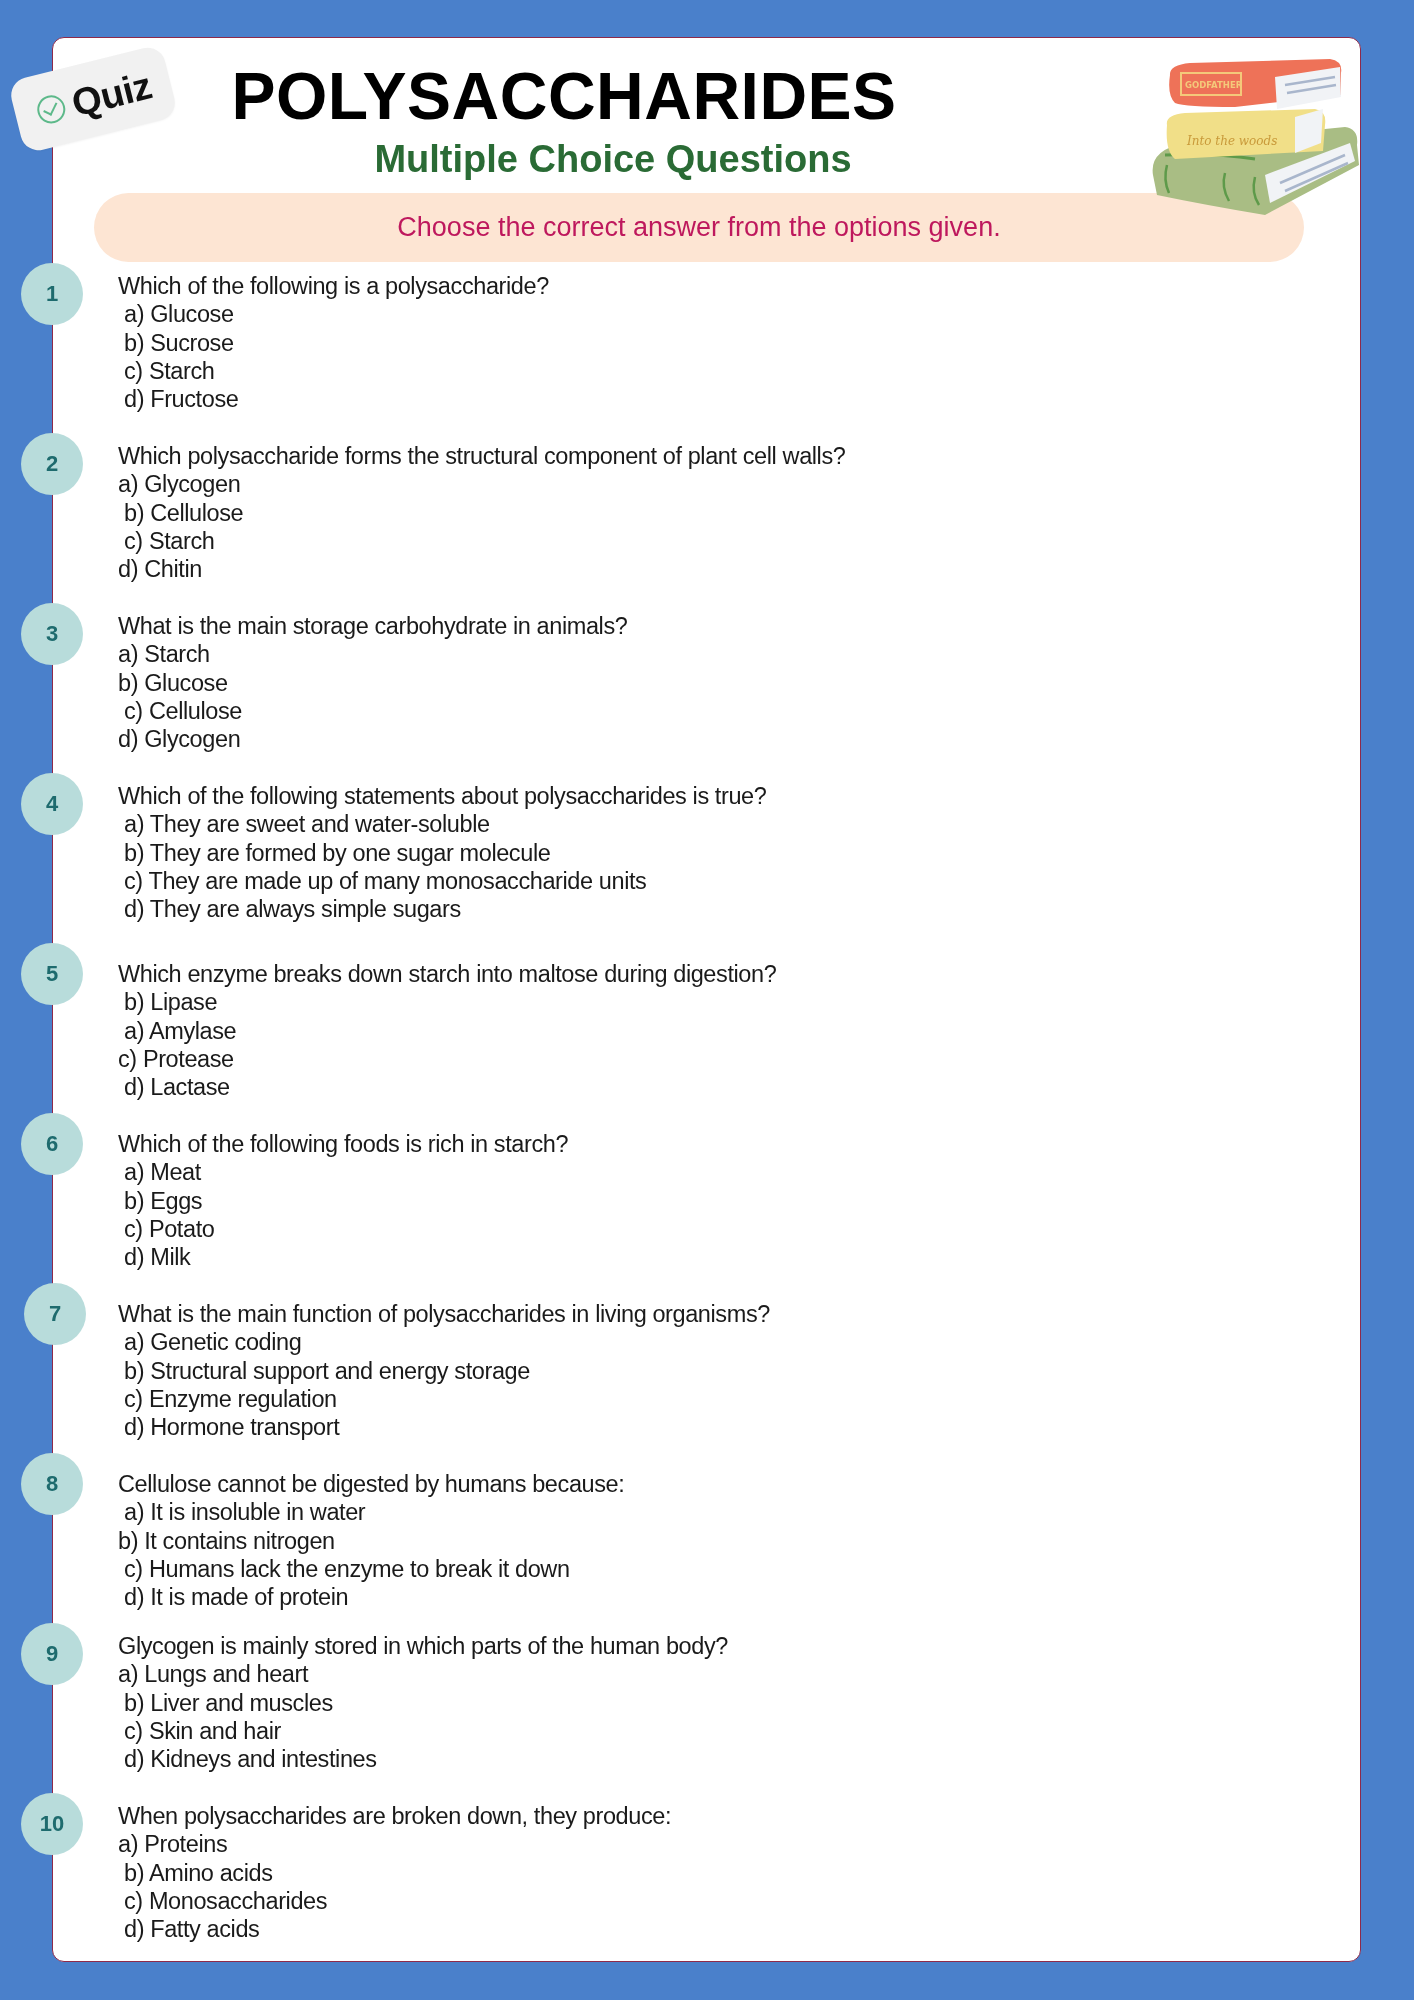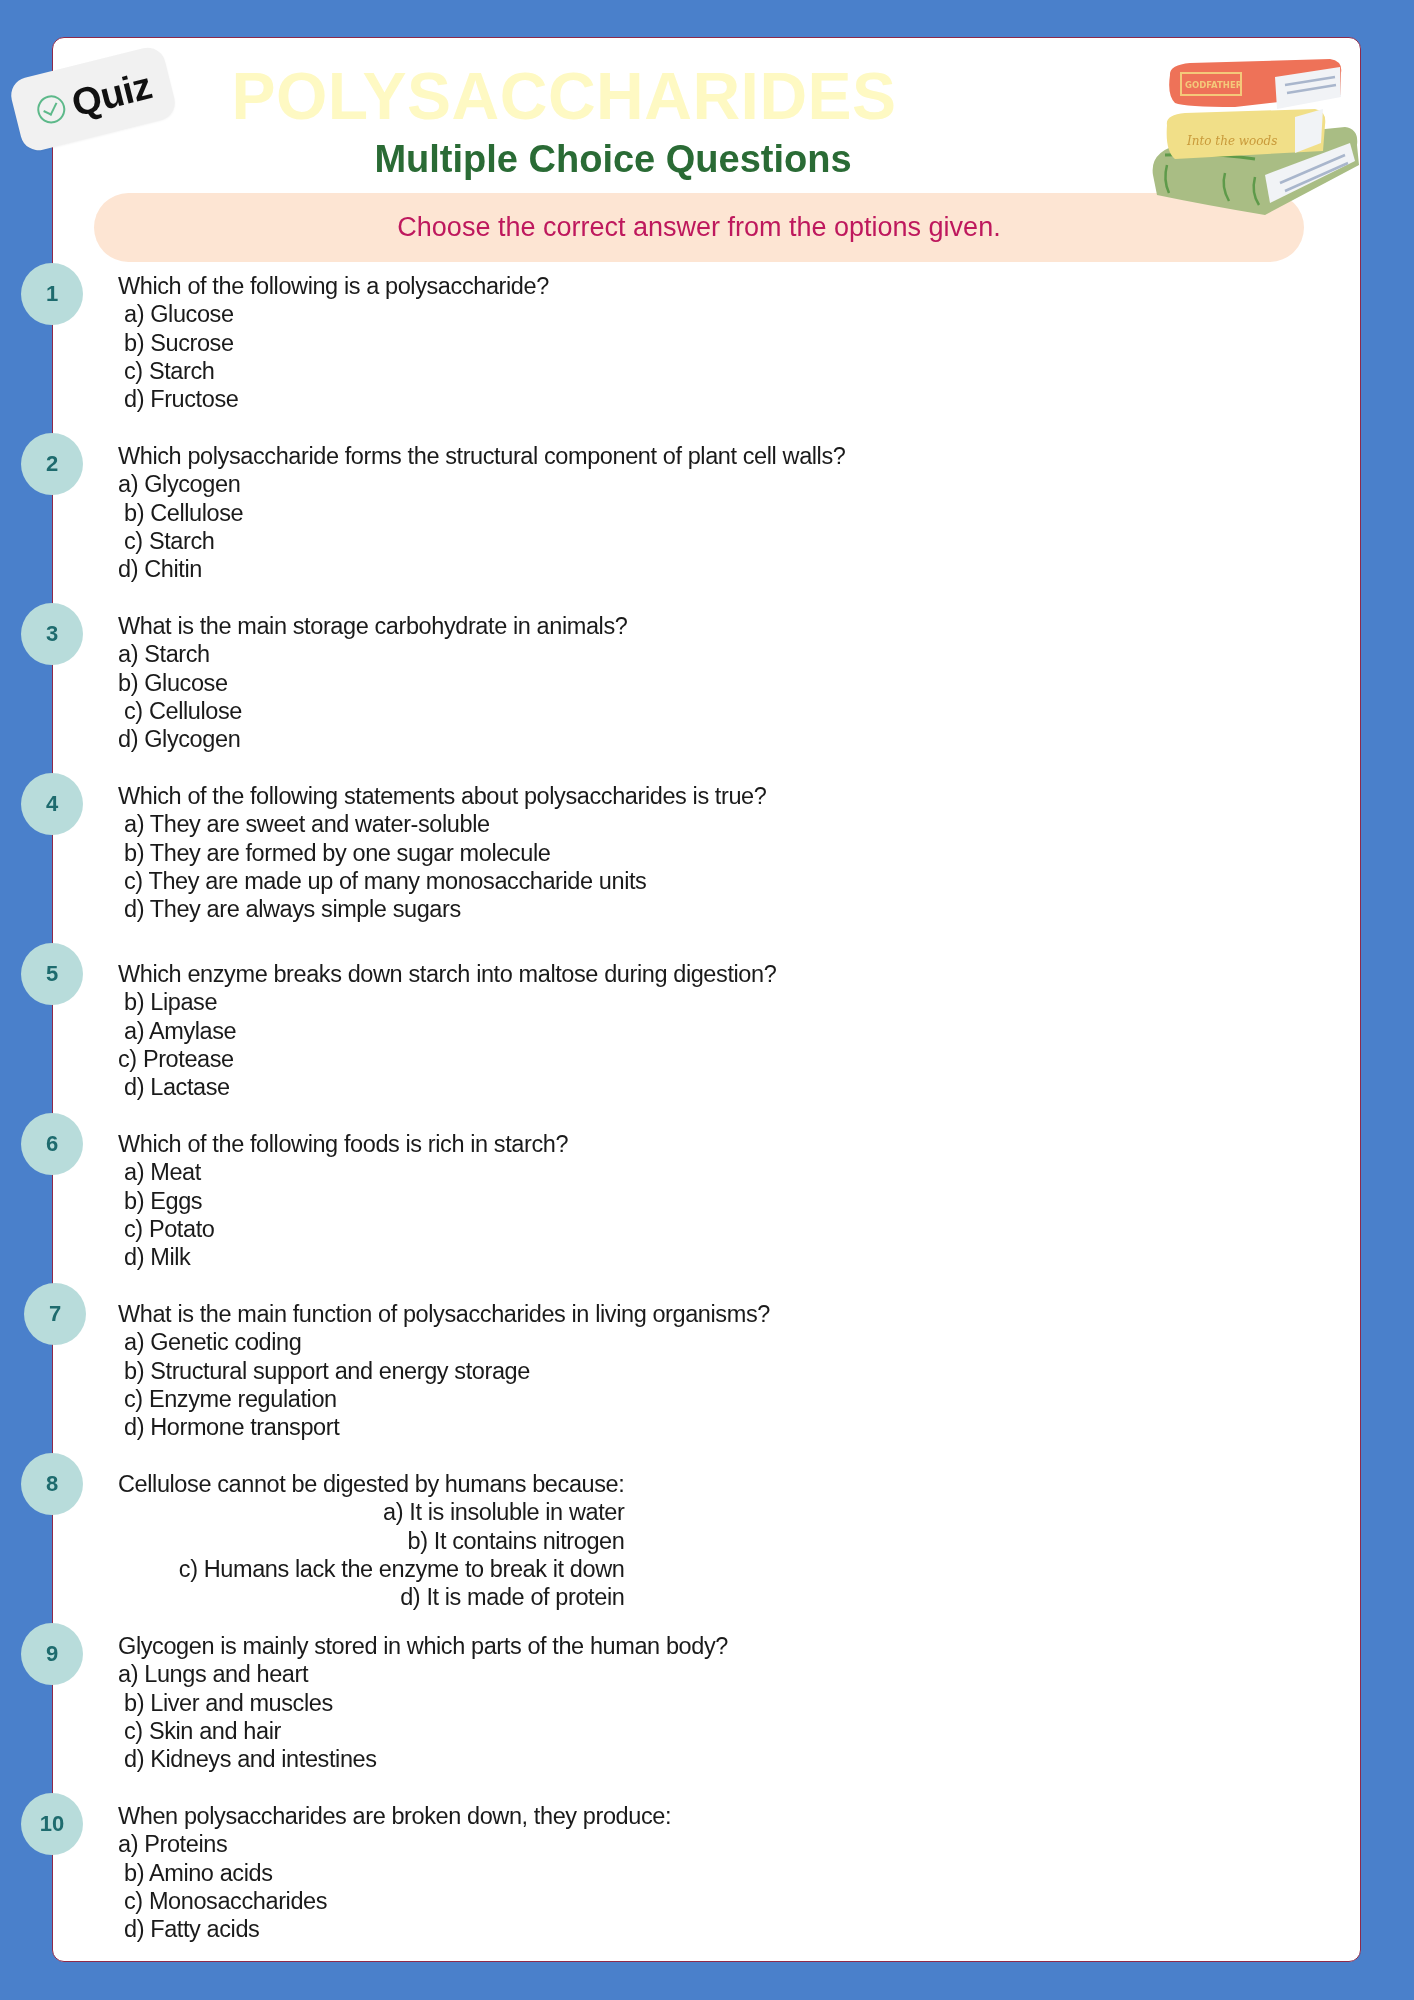"POLYSACCHARIDES" .title { color: #fef9c3 -> #000000 }
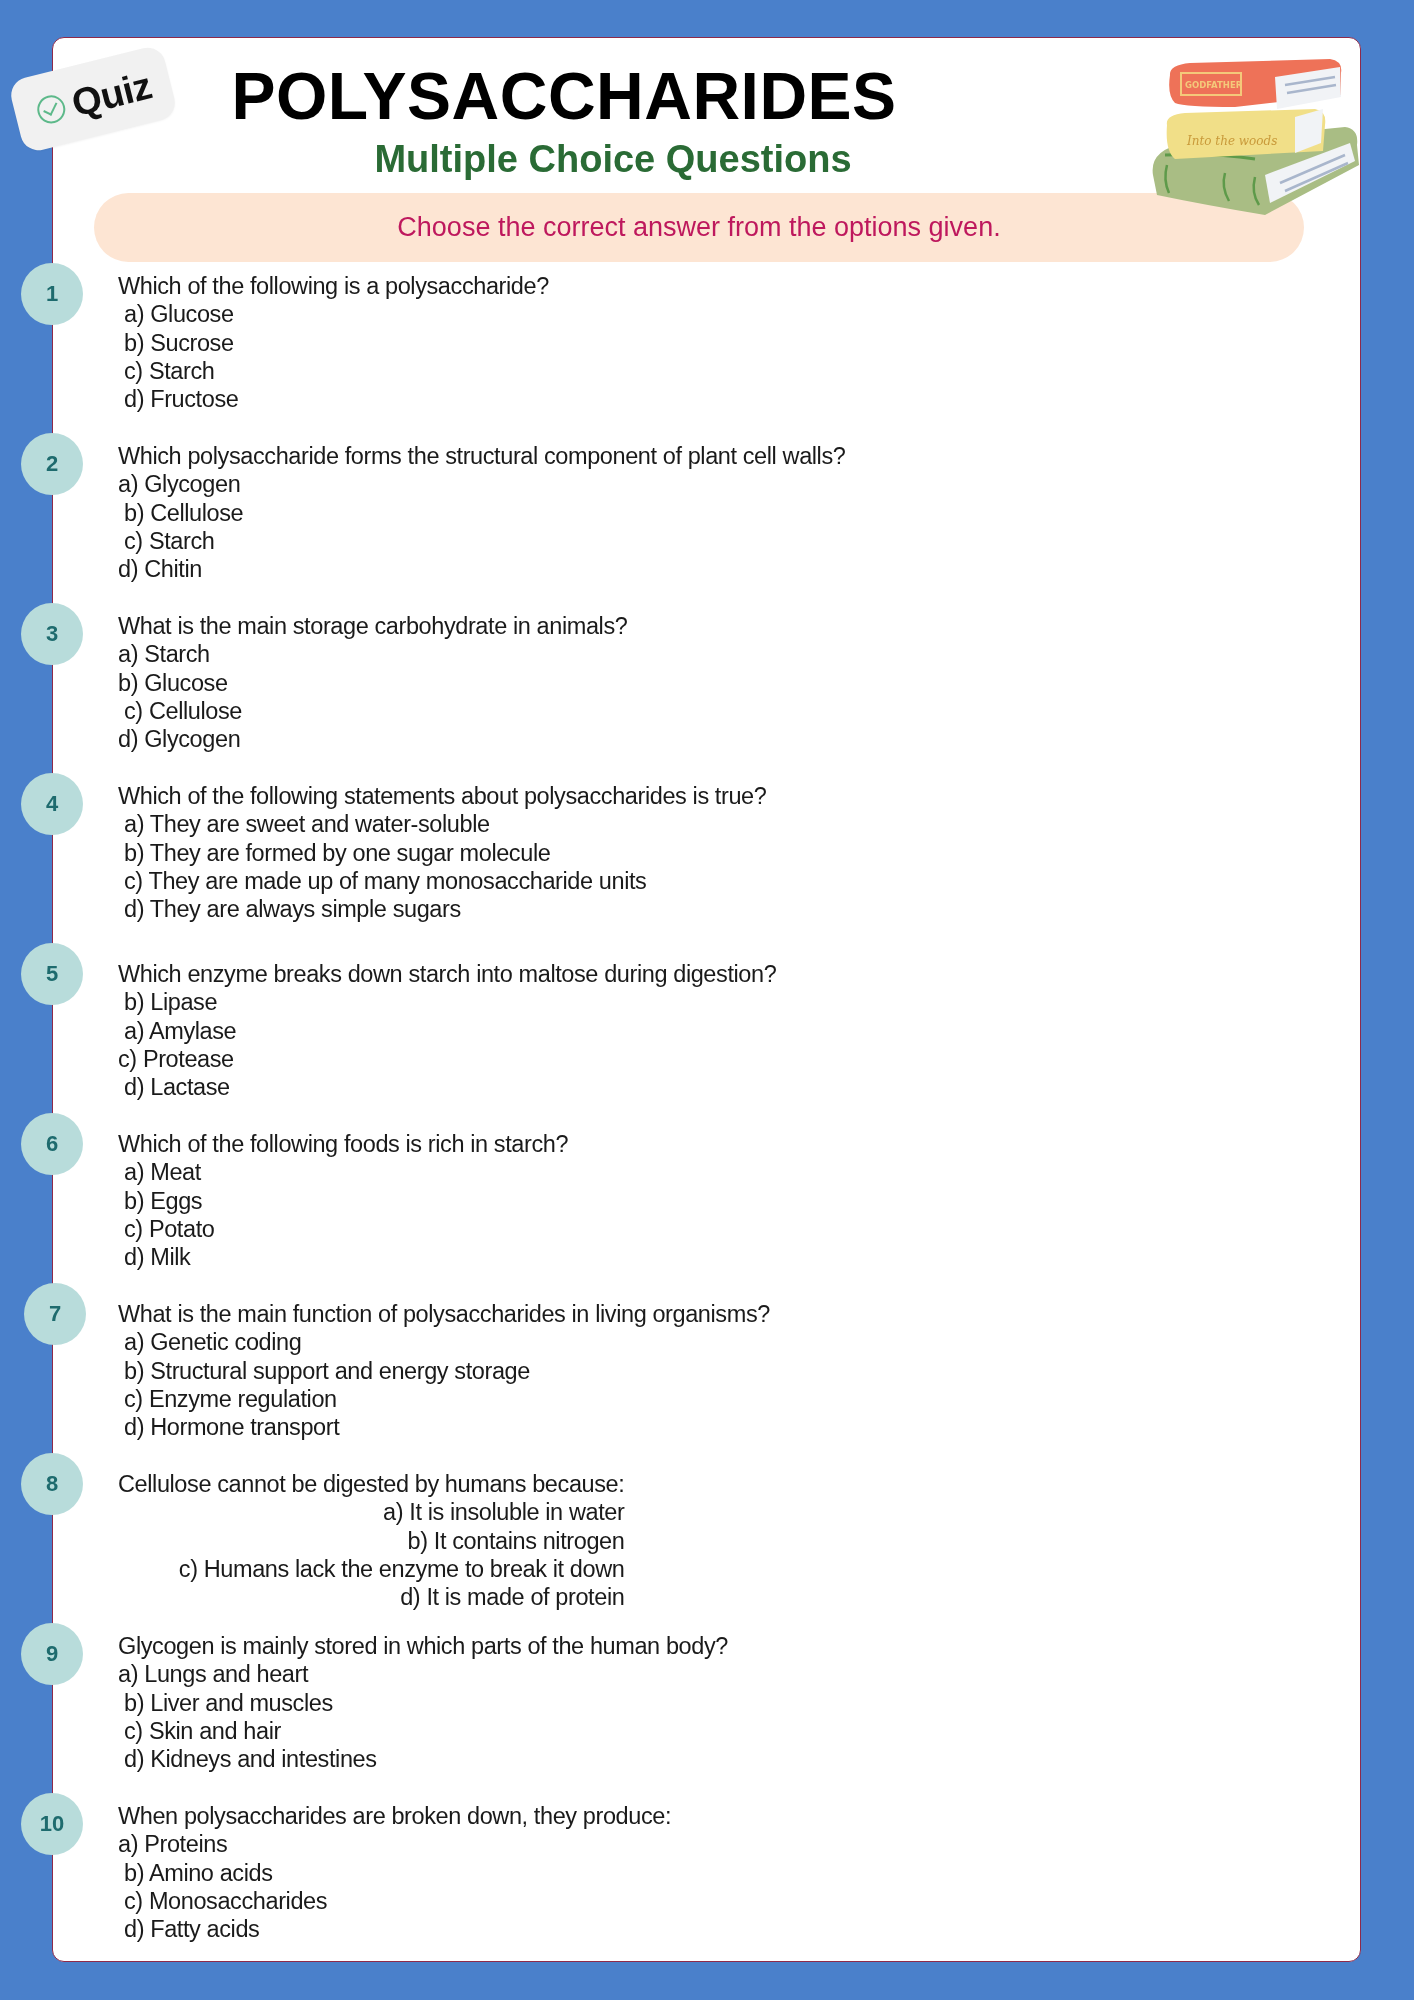"Cellulose cannot be digested by" div.q-block { text-align: right -> none }
